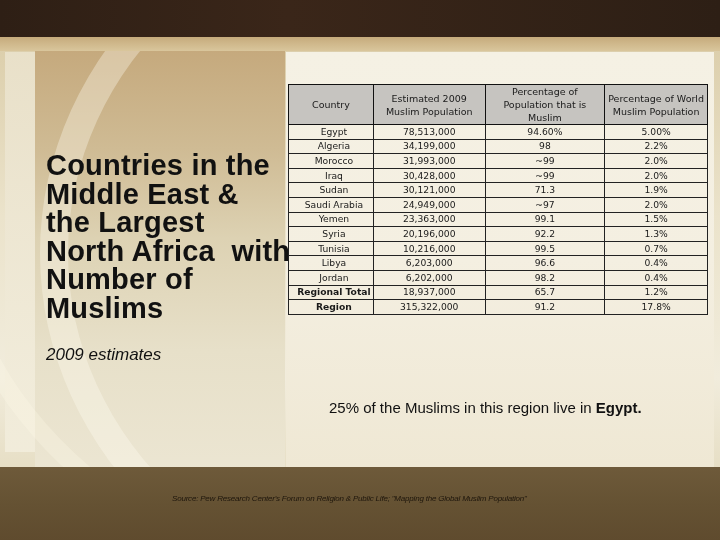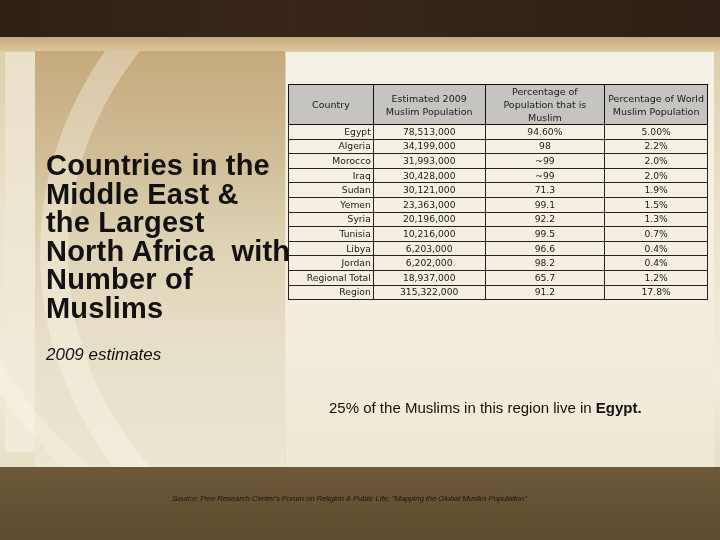"Egypt" table.data td.country { text-align: right -> center }
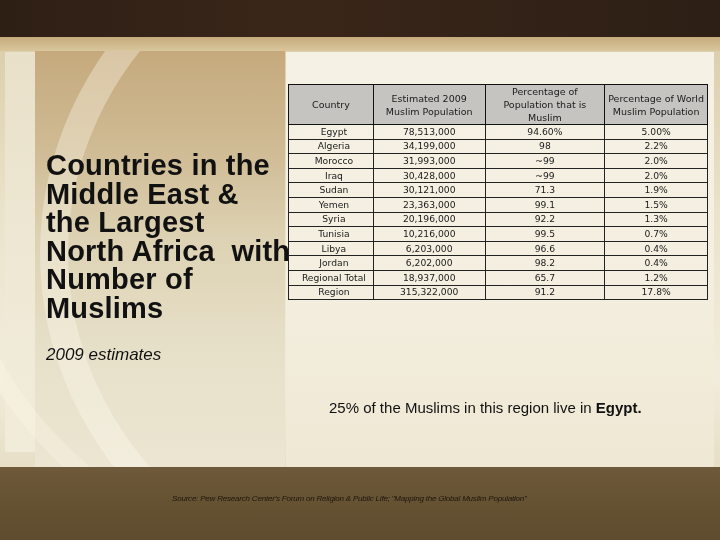"Saudi Arabia" tr { html: none -> <tr> <td>Saudi Arabia</td> <td>24,949,000</td> <td>~97</td> <td>2.0%</td> </tr> }
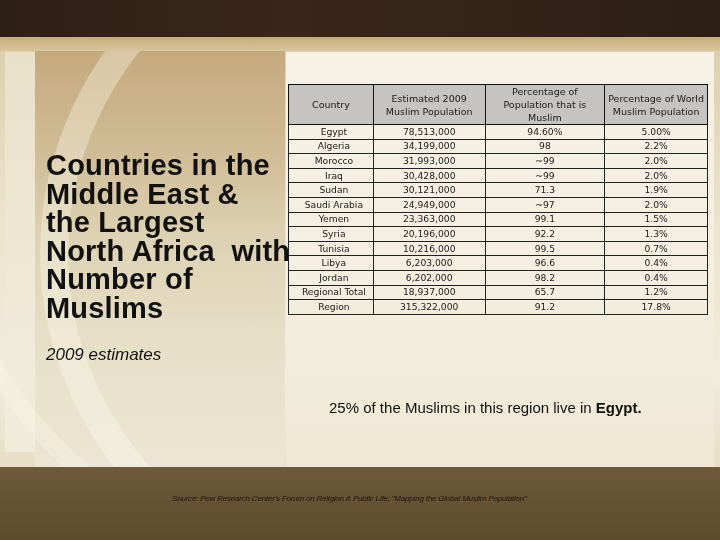"Regional Total" table.data tr.bold td.country { font-weight: normal -> bold }
